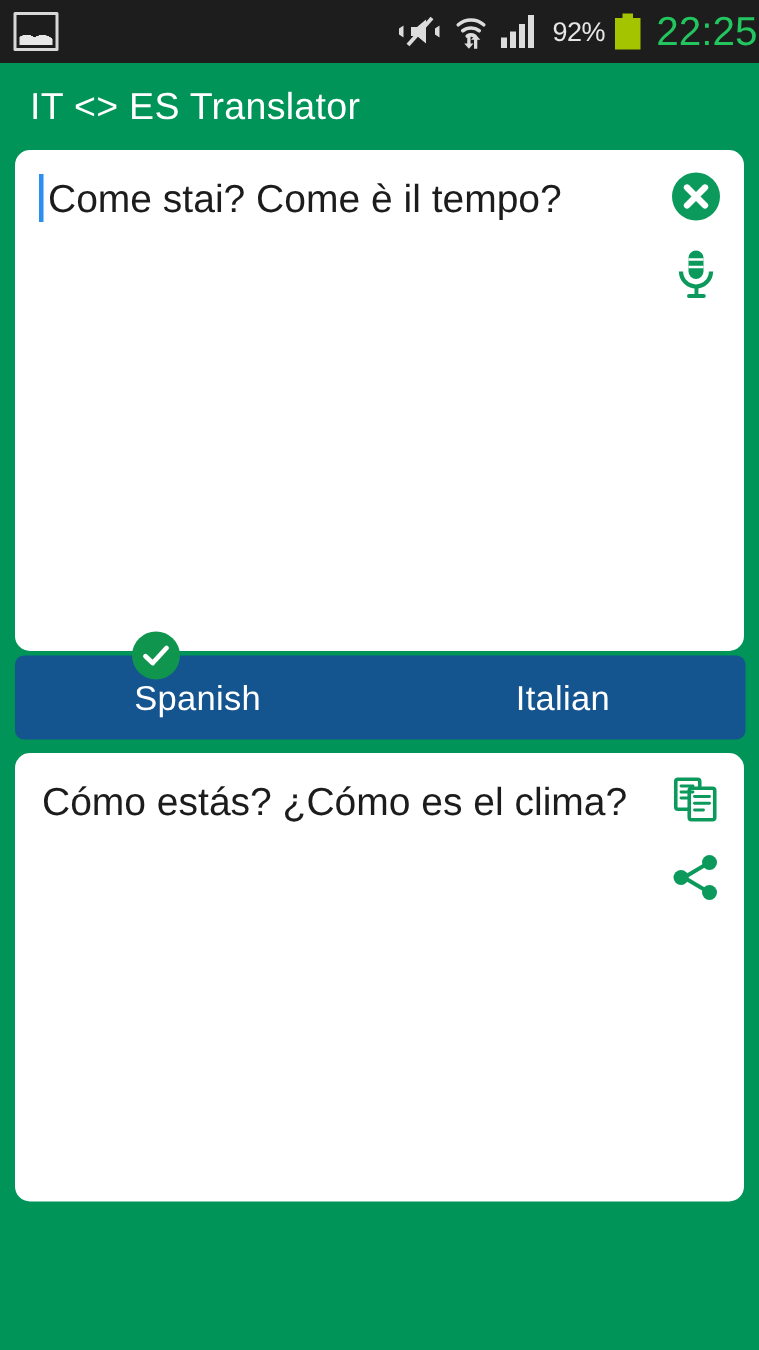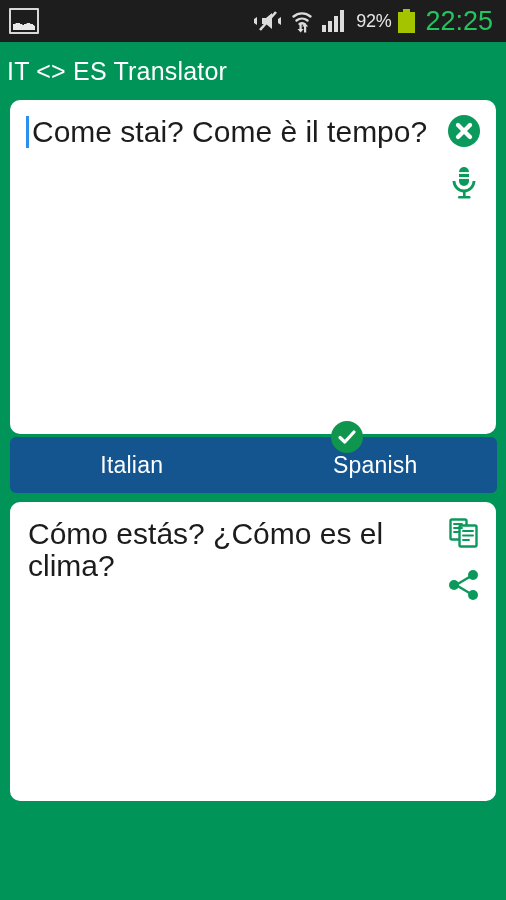"92%" .sb-right { padding-right: 13px -> 1px }
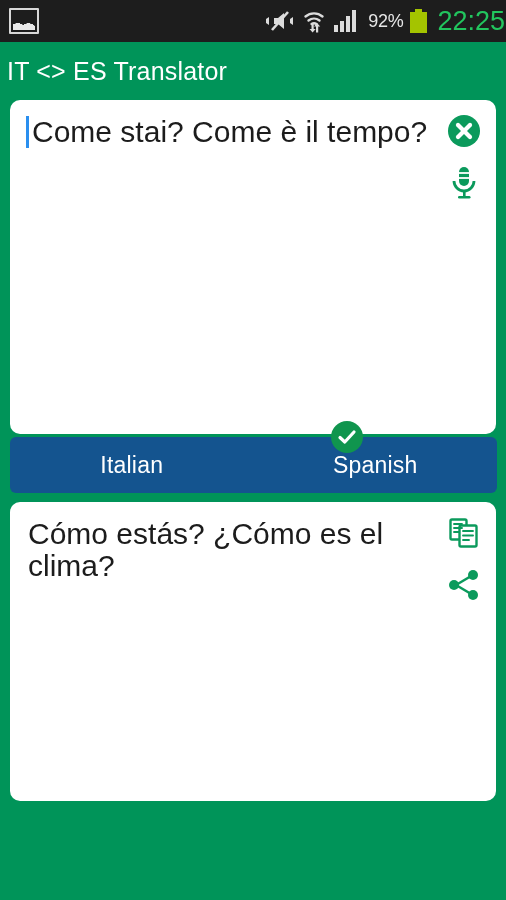"IT <> ES Translator" .app-title { padding-left: 7px -> 20px }
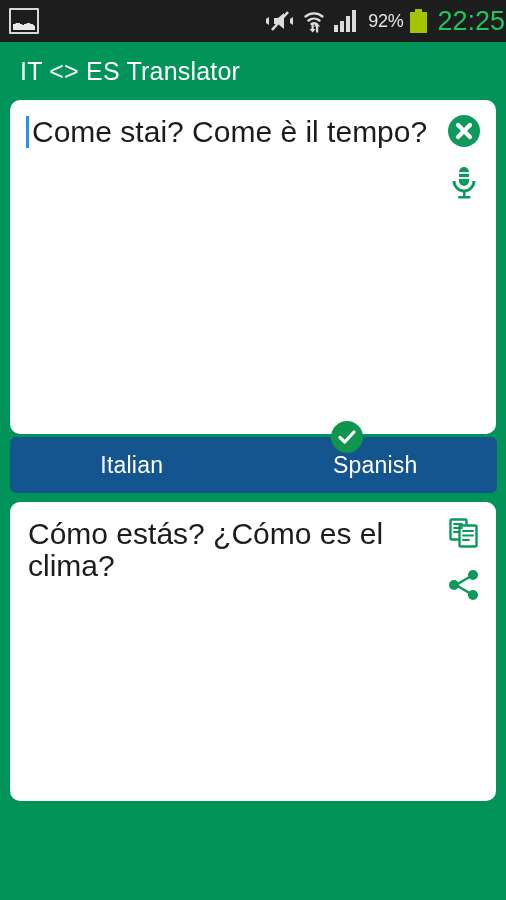"Come stai? Come è il" .card-text { font-size: 30px -> 26px }
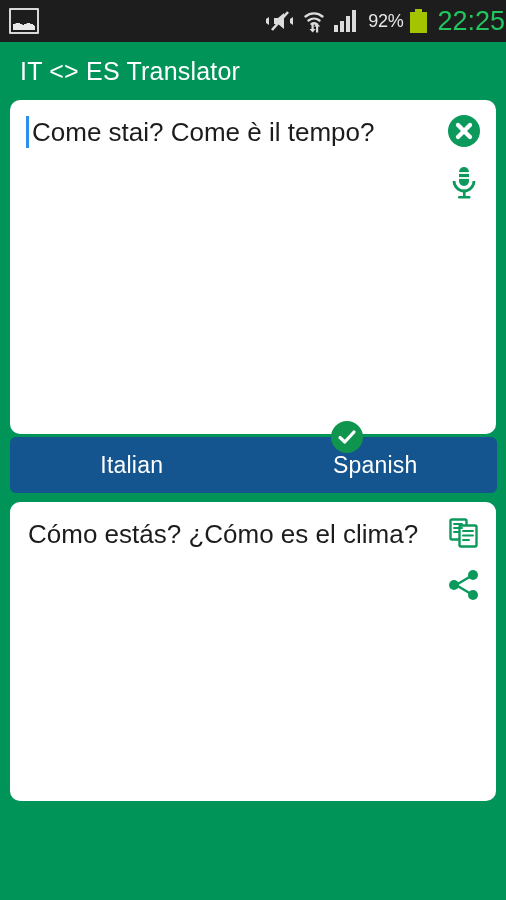"Italian" div.lang-half { order: before "Spanish" -> after "Spanish" }
